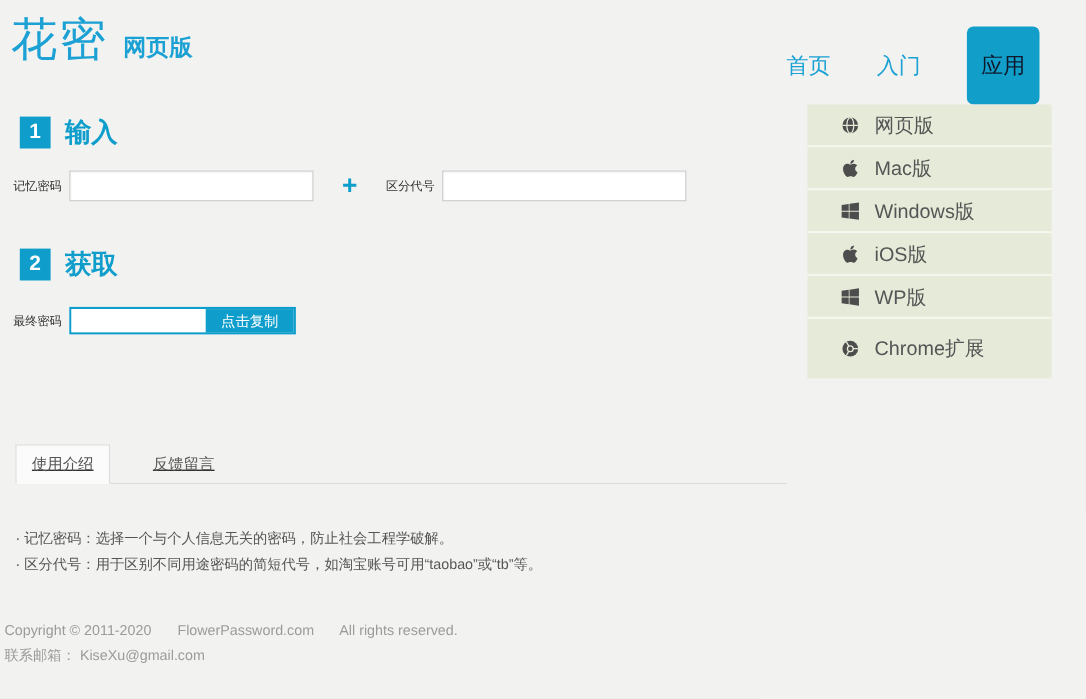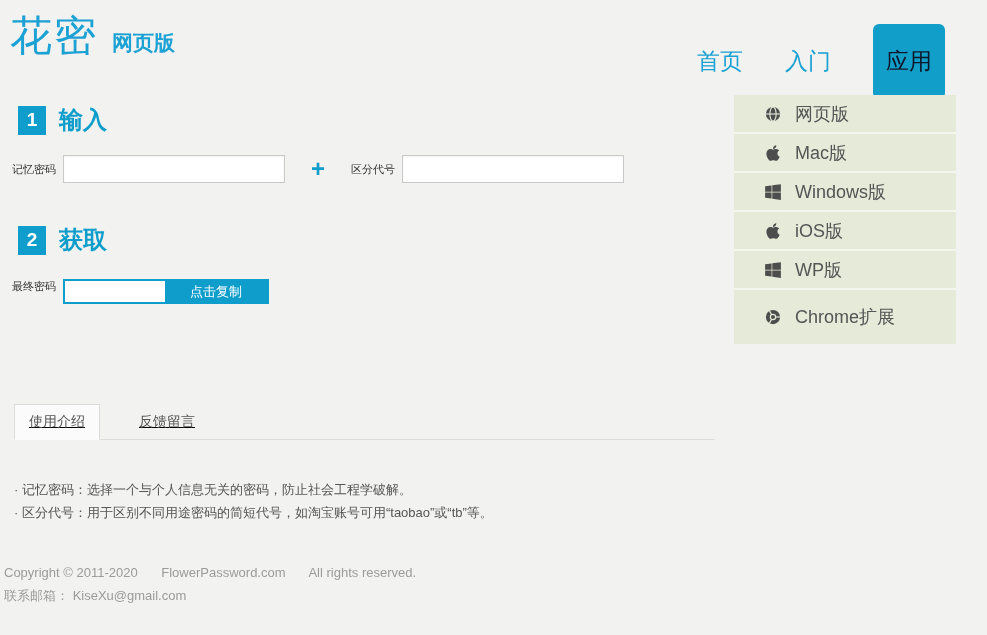"首页" .nav-link { font-size: 23px -> 20px }
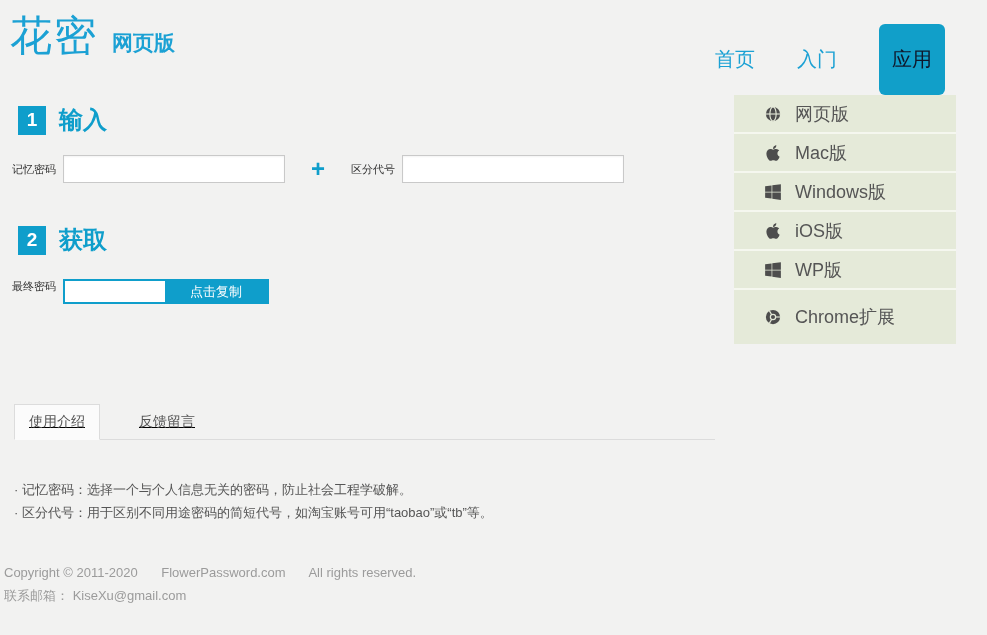"最终密码" .row2 { align-items: flex-start -> center }
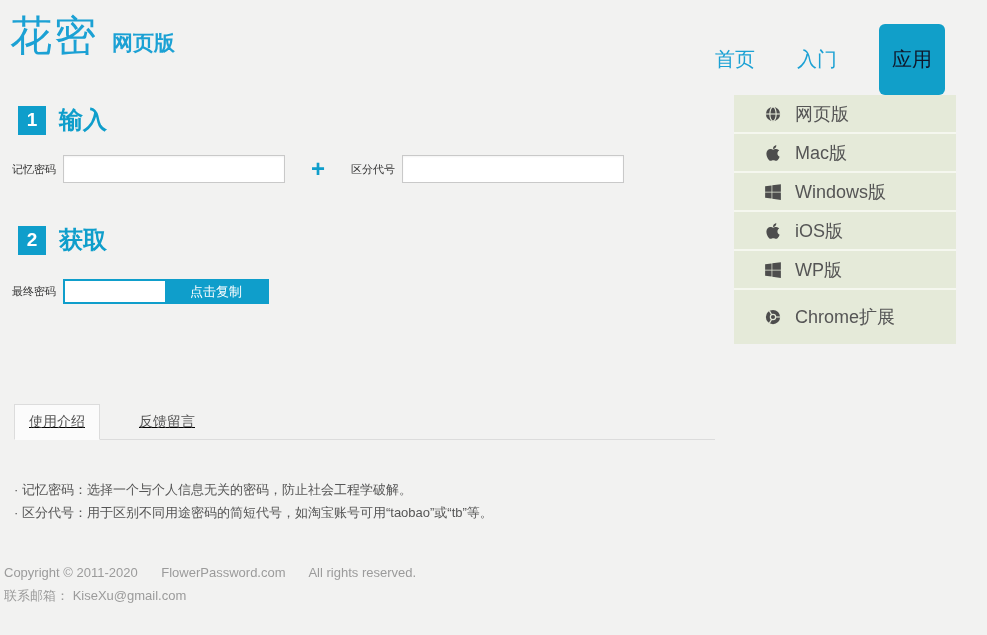"点击复制" .copy-btn { padding: 0 25px -> 0 14px }
